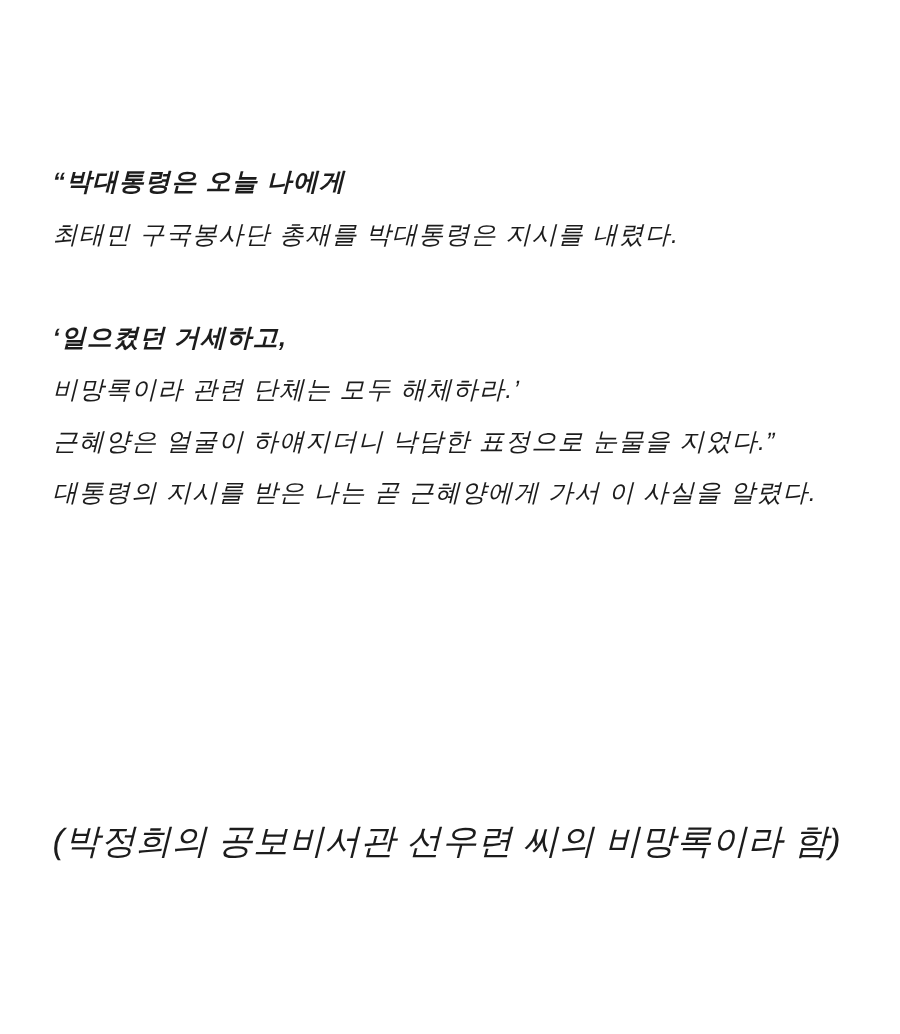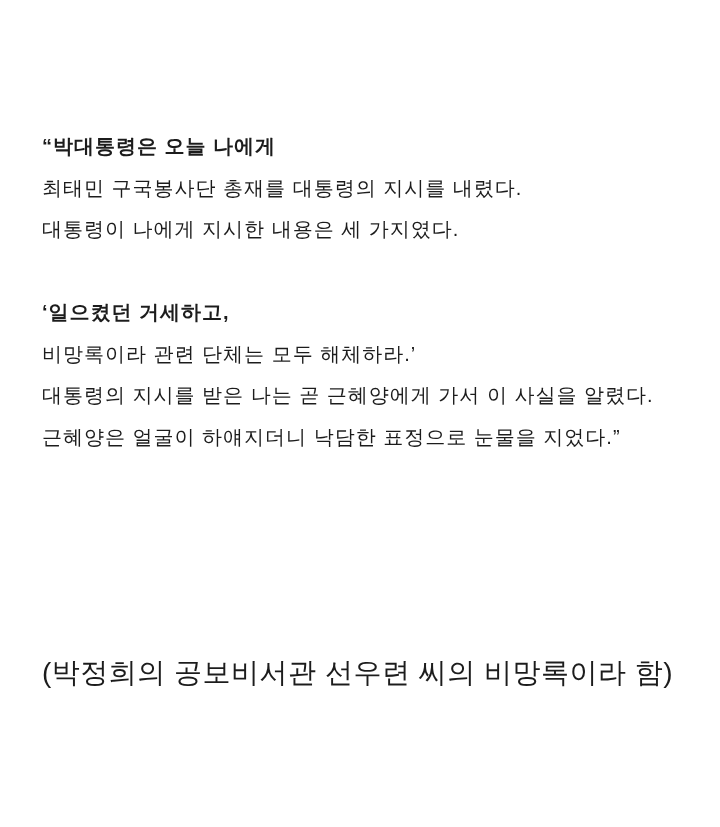"“박대통령은 오늘 나에게" .page { font-style: none -> italic }
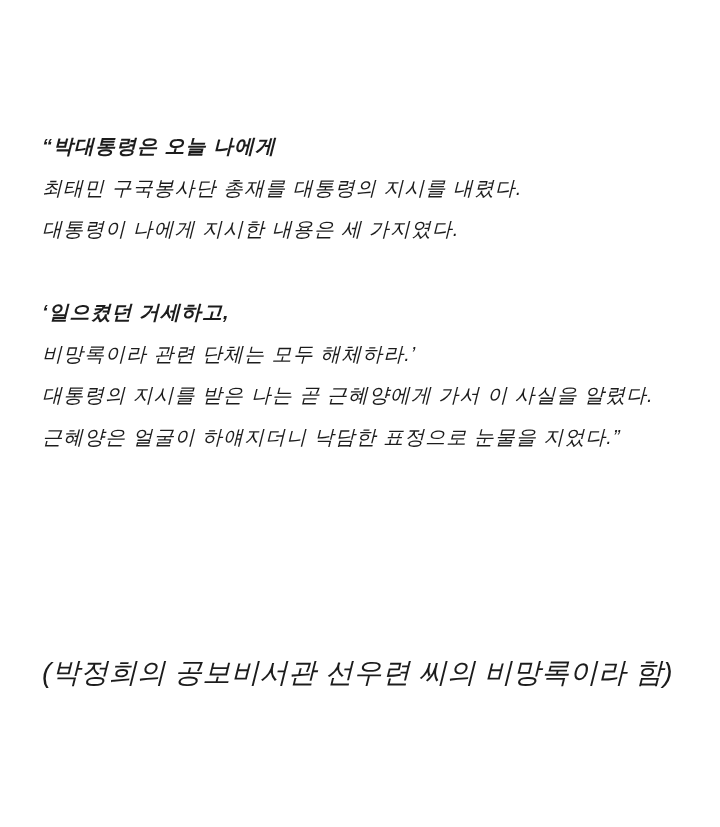"최태민 구국봉사단 총재를 대통령의 지시를" p.line { text: 대통령의 -> 박대통령은 }
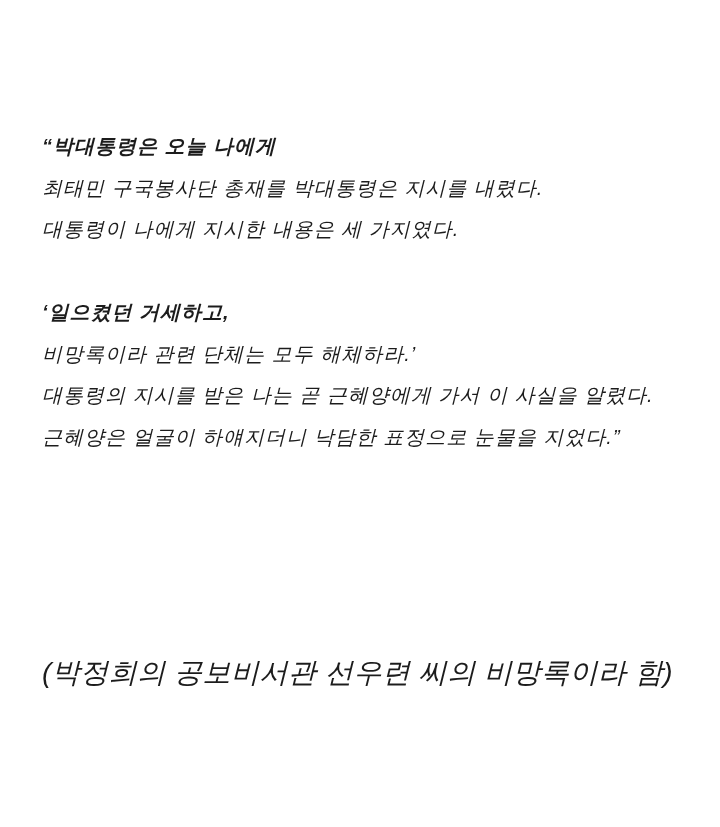"대통령이 나에게 지시한 내용은 세" p.line { html: <p>대통령이 나에게 지시한 내용은 세 가지였다.</p> -> none }
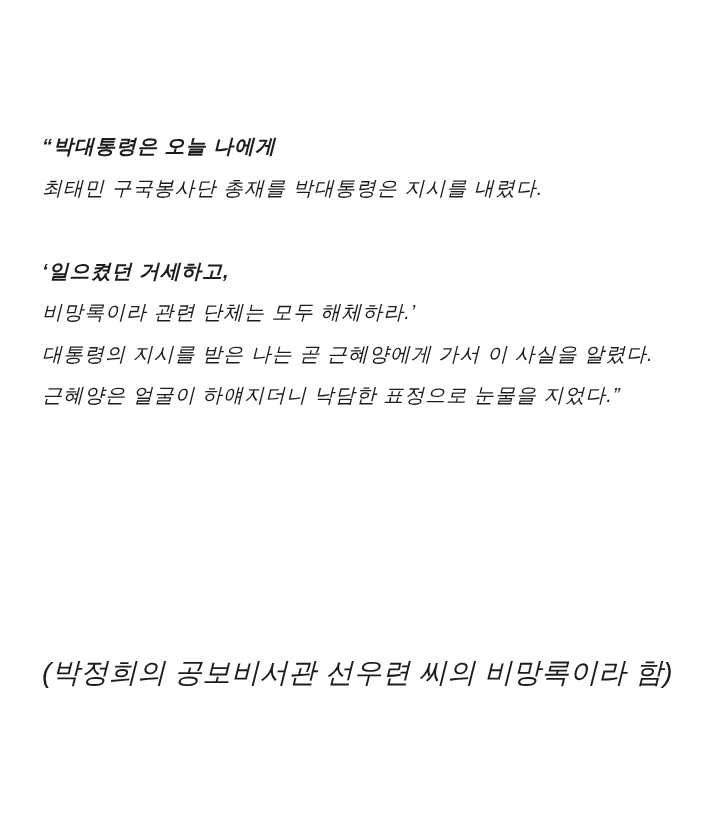"대통령의 지시를 받은 나는 곧" p.line { order: before "근혜양은 얼굴이 하얘지더니 낙담한 표정으로" -> after "근혜양은 얼굴이 하얘지더니 낙담한 표정으로" }
